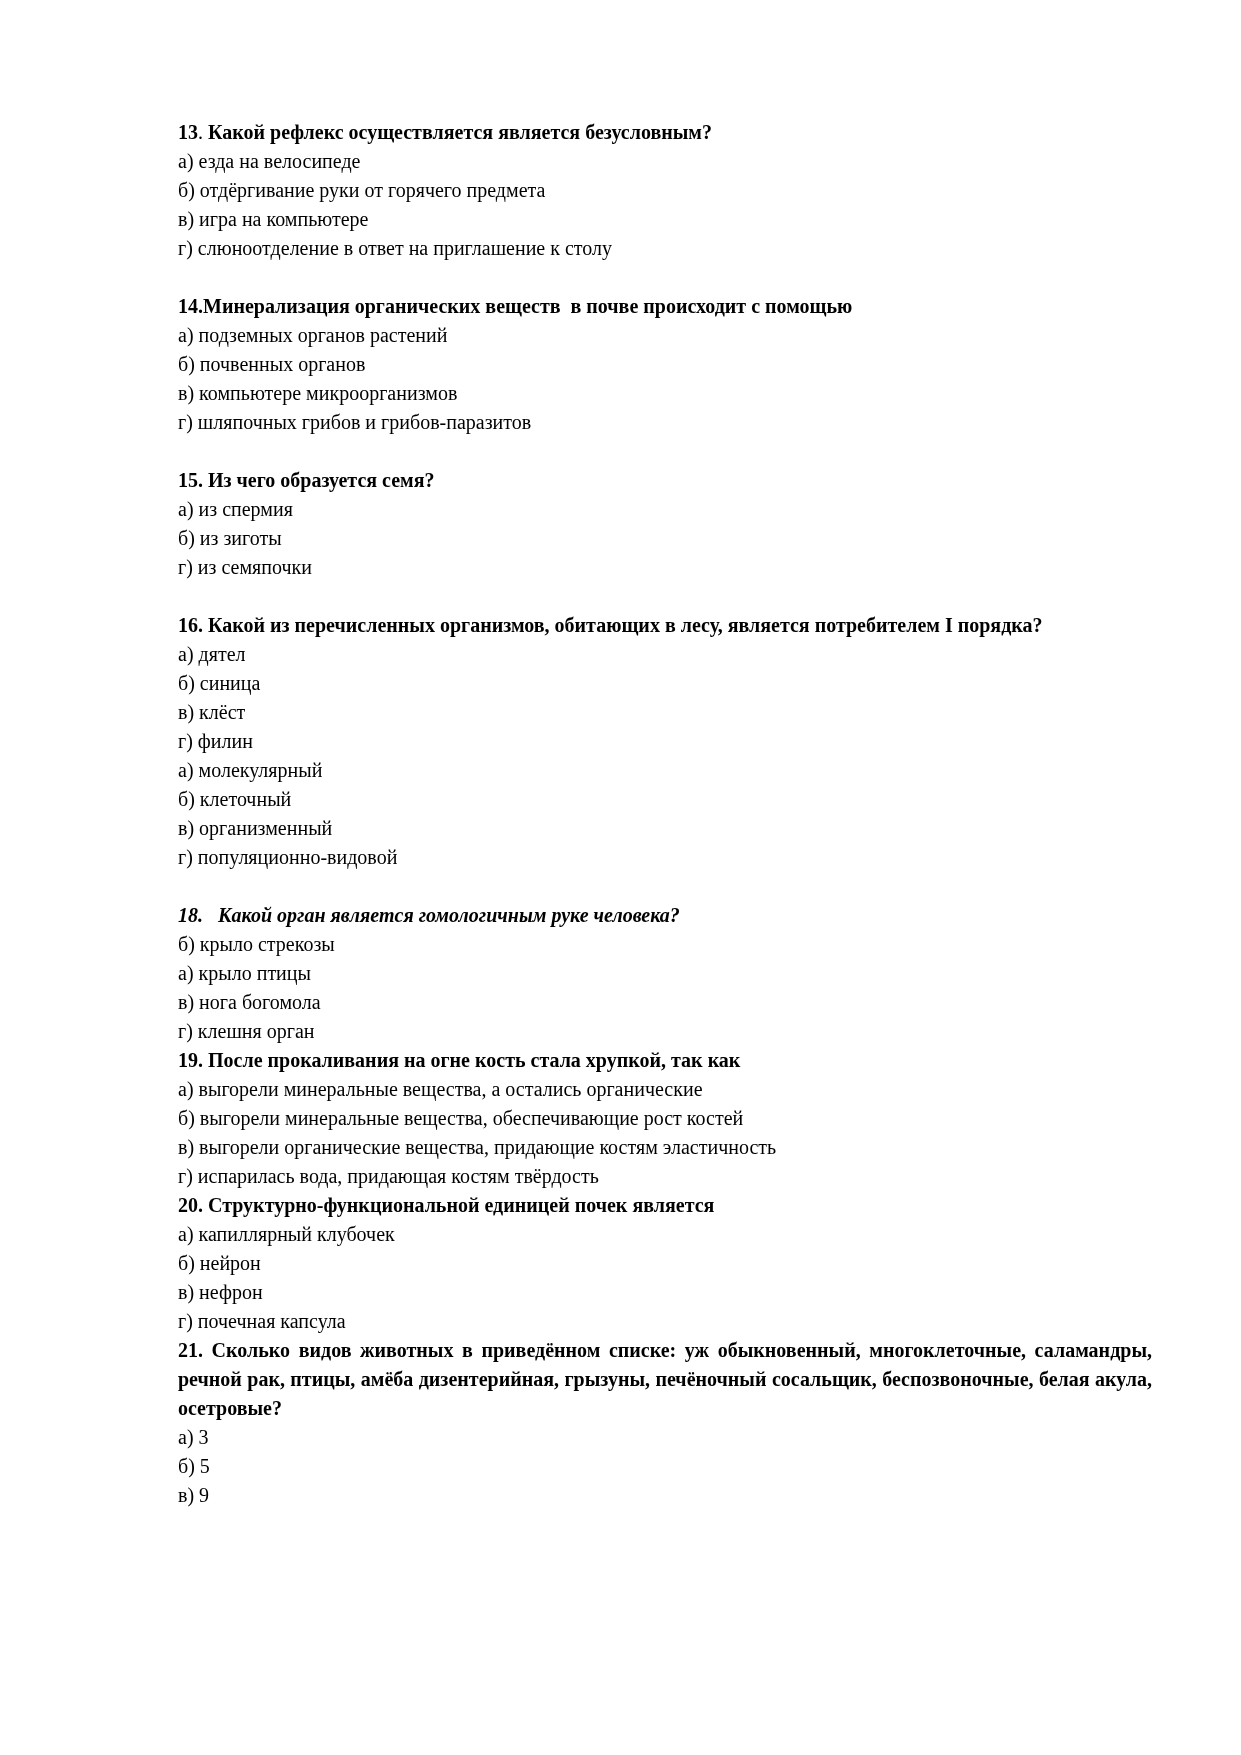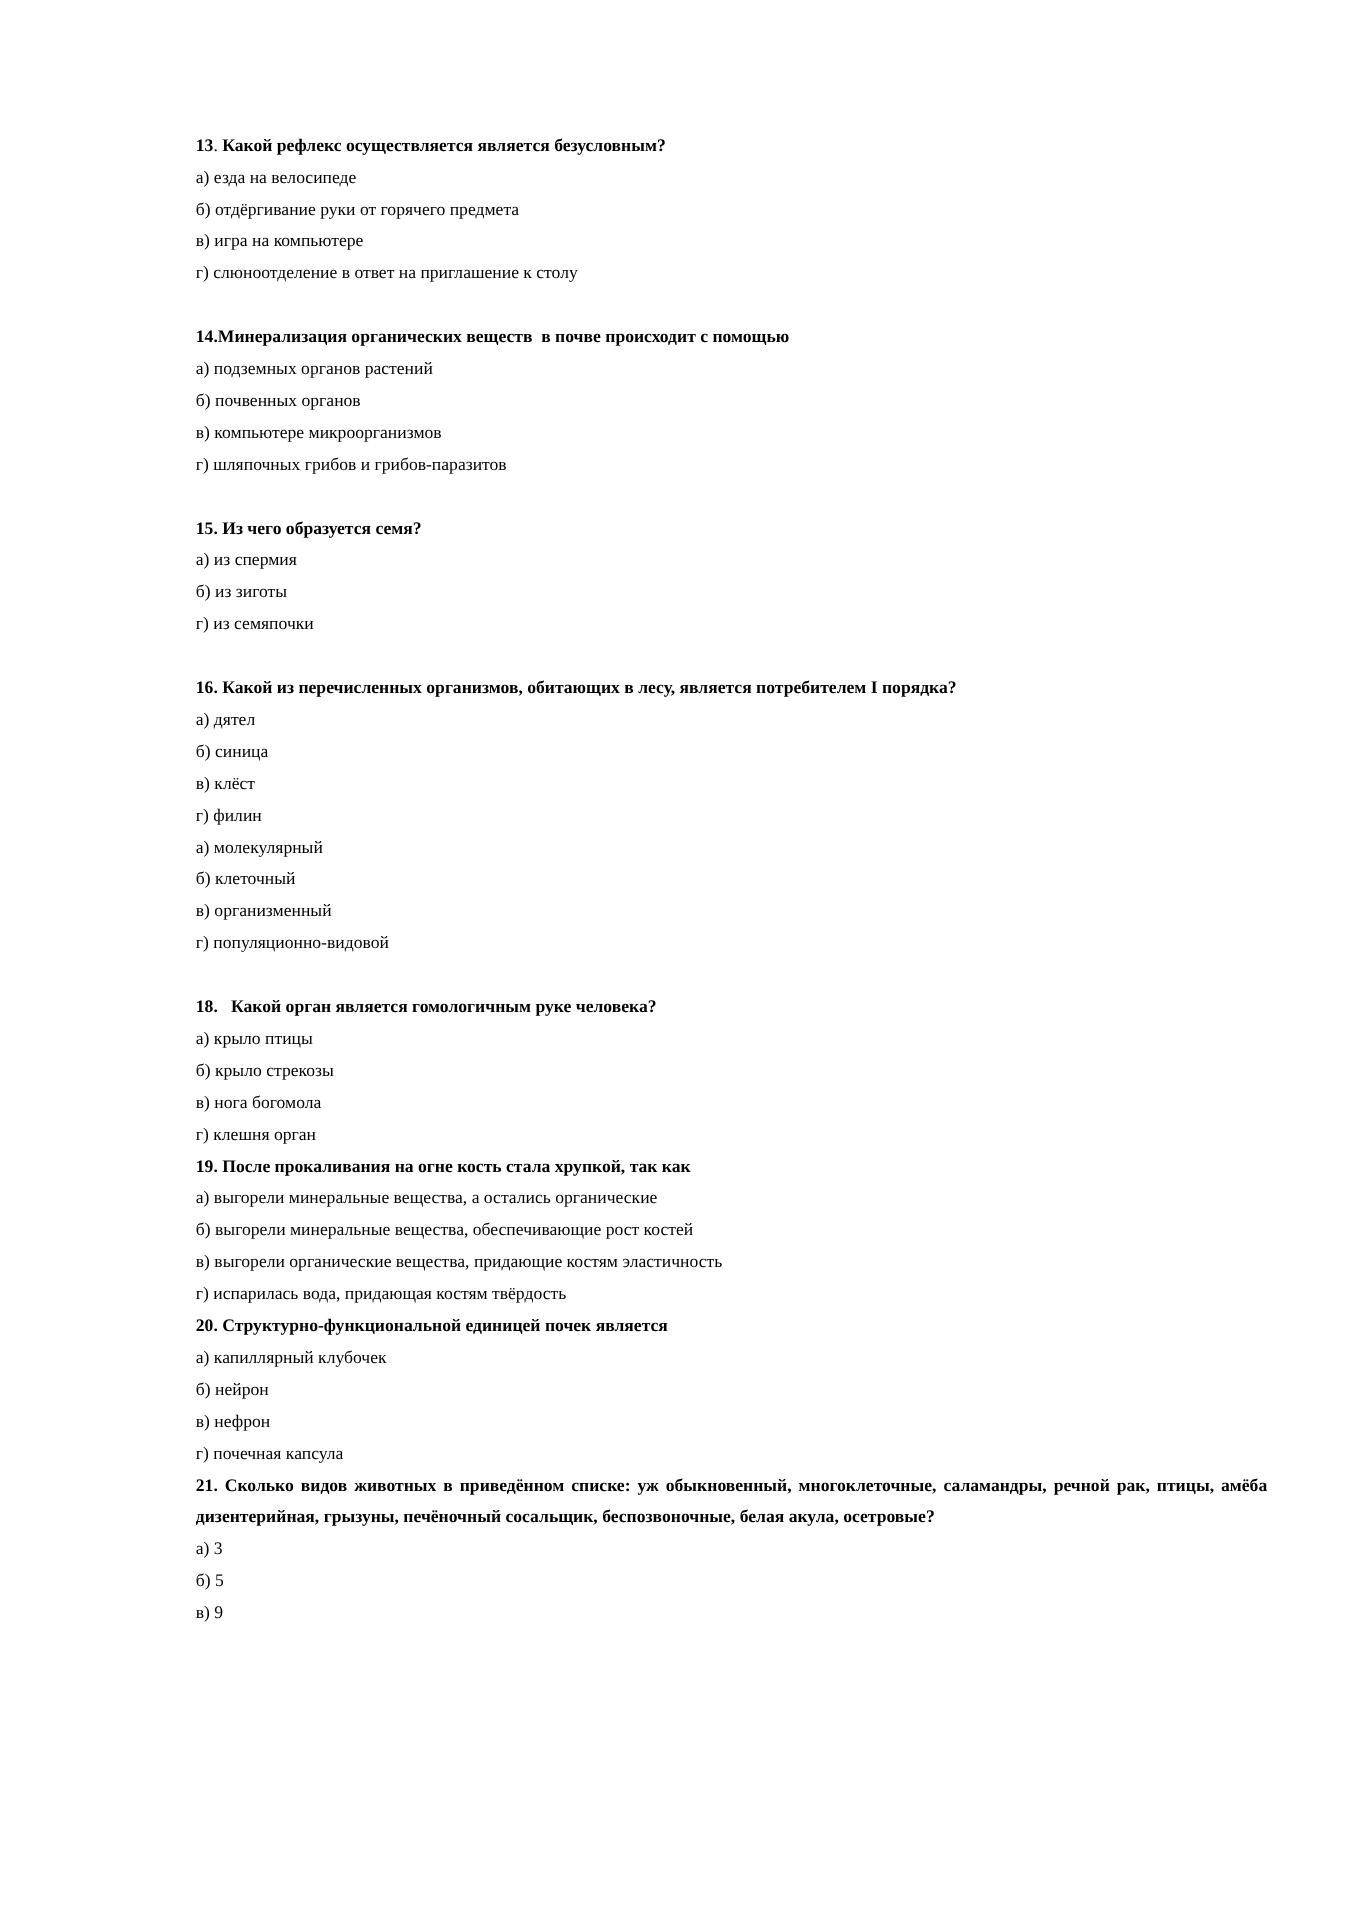"13. Какой рефлекс осуществляется" .page { font-size: 16px -> 20px }
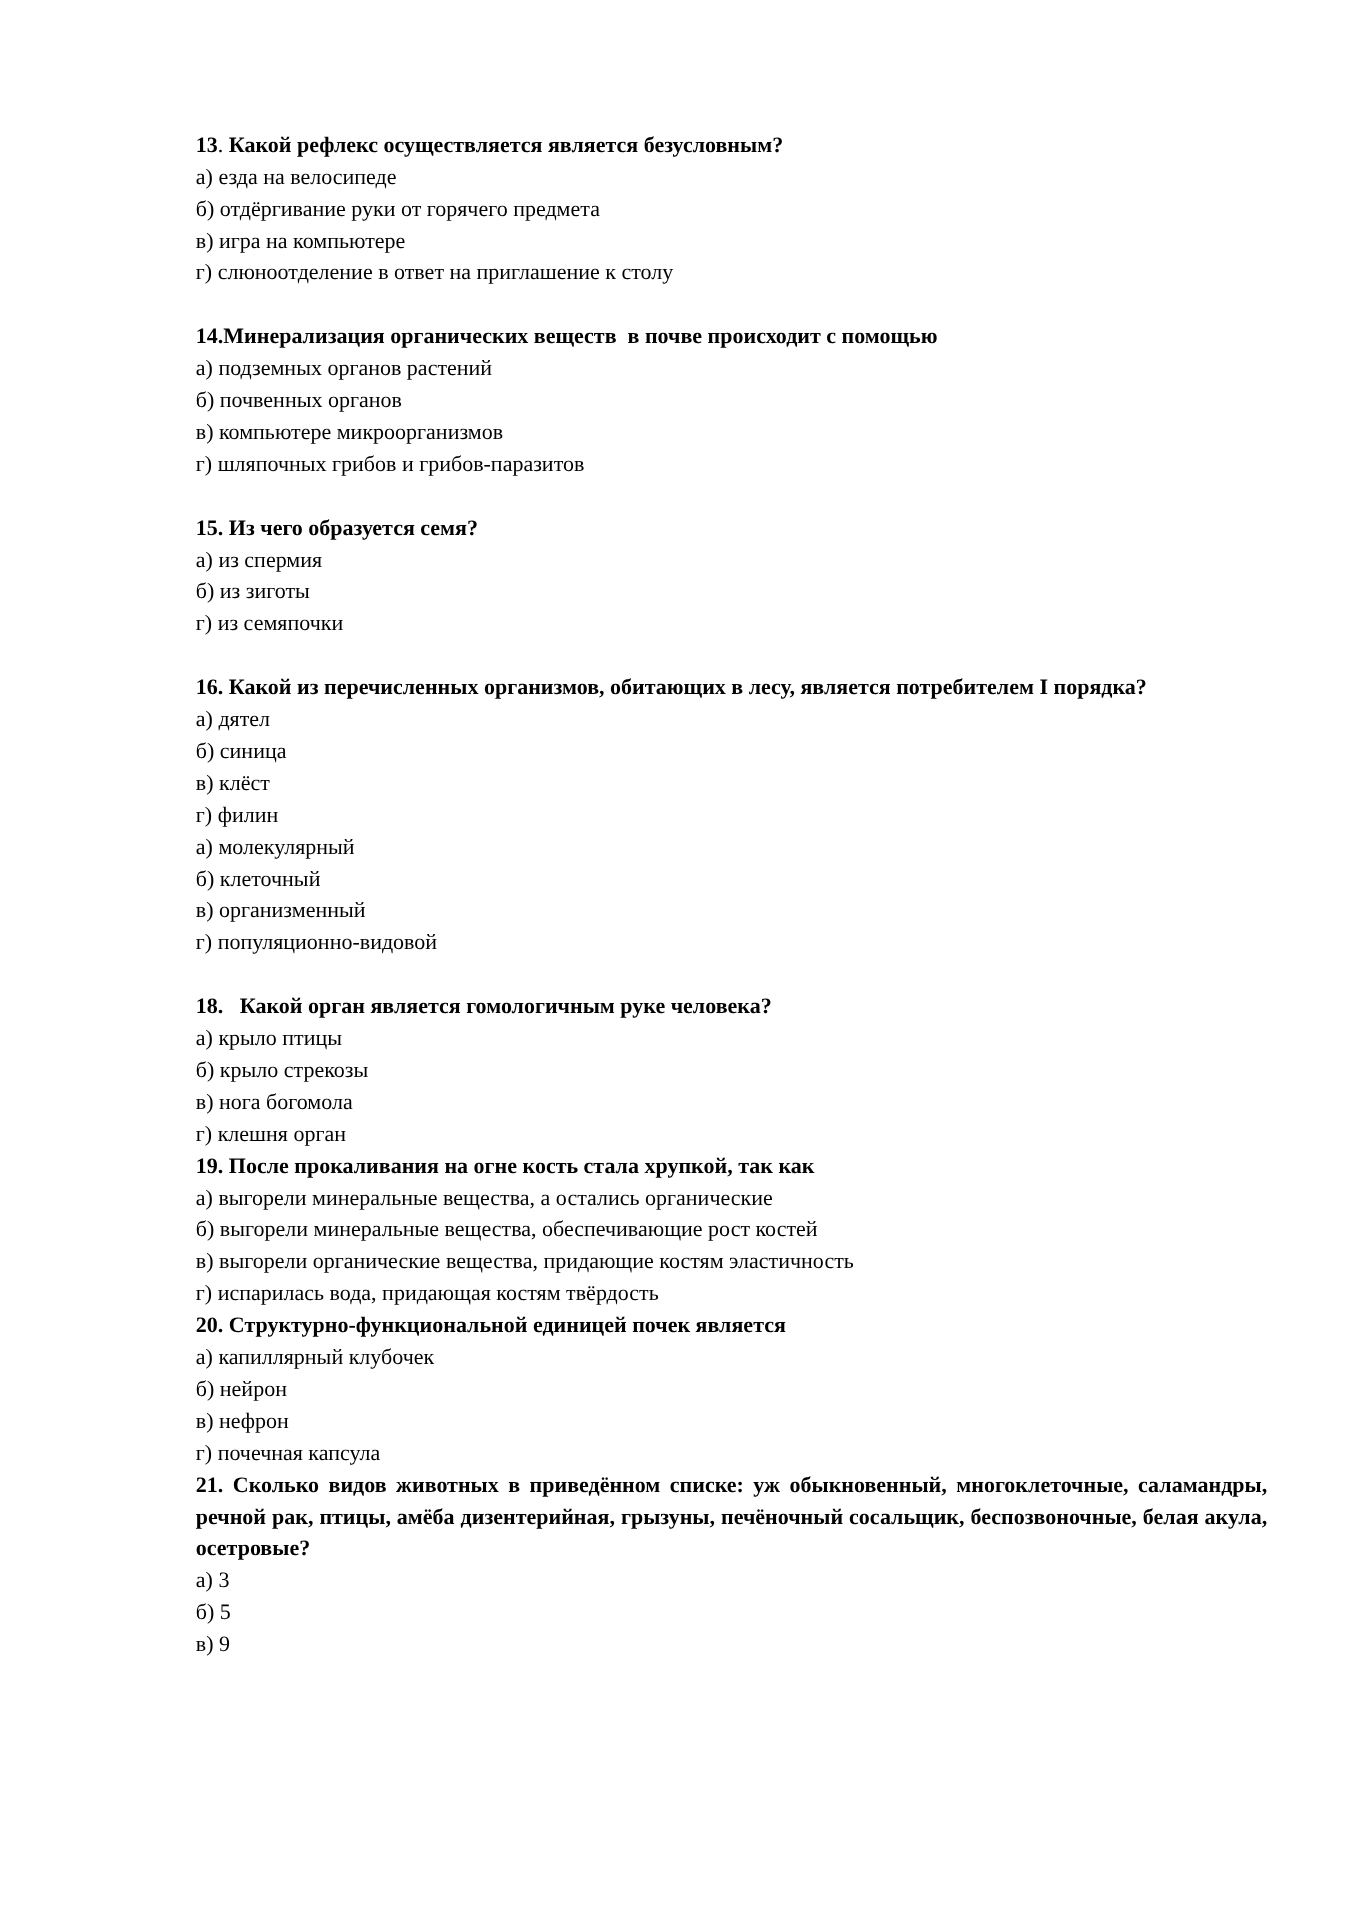"18. Какой орган является гомологичным" p.q-title { font-style: none -> italic }
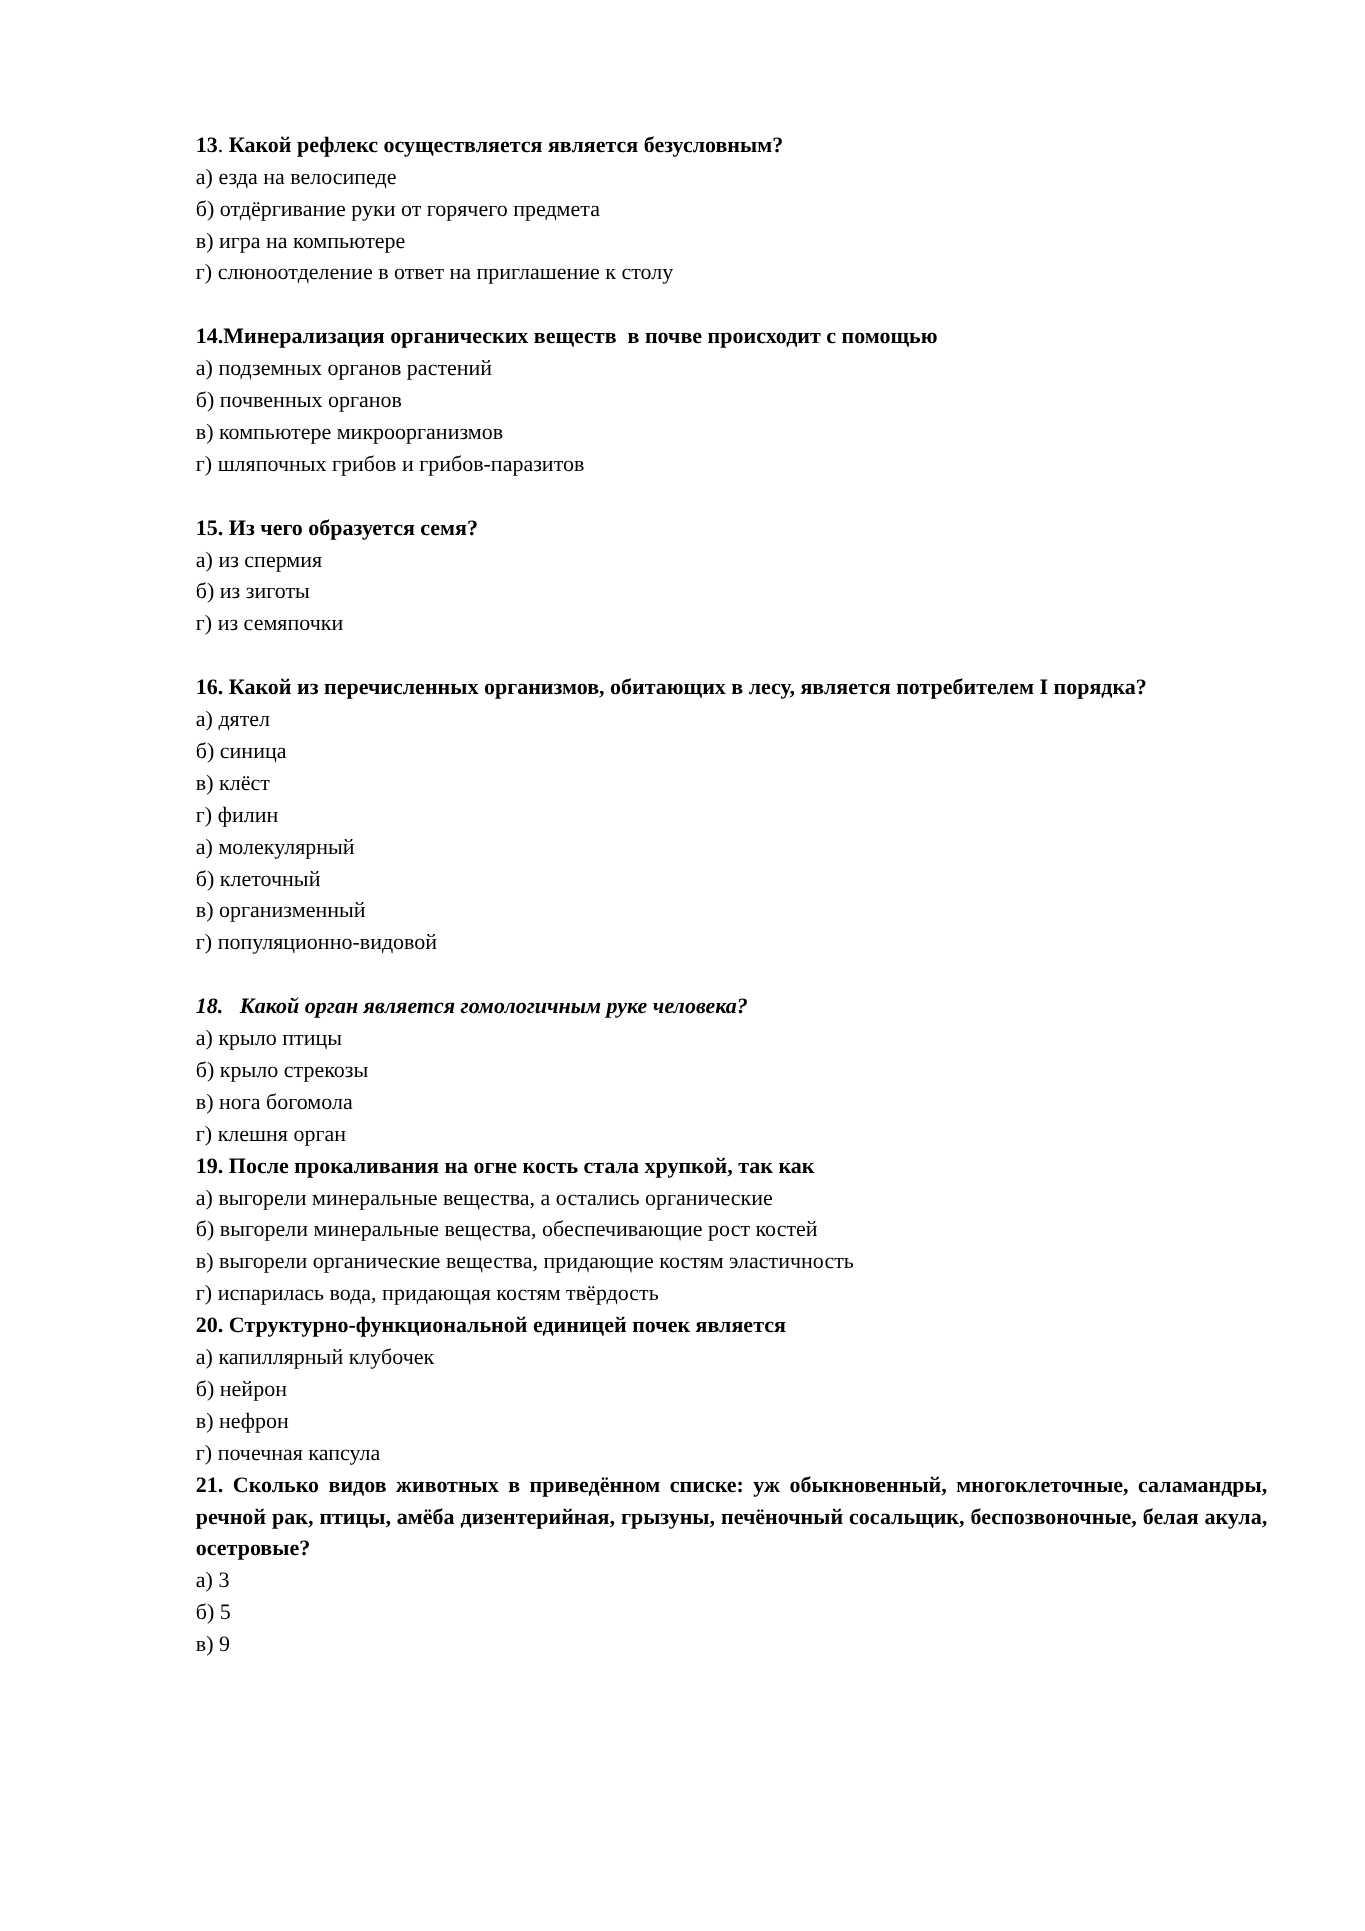"а) крыло птицы" li.option { order: before "б) крыло стрекозы" -> after "б) крыло стрекозы" }
